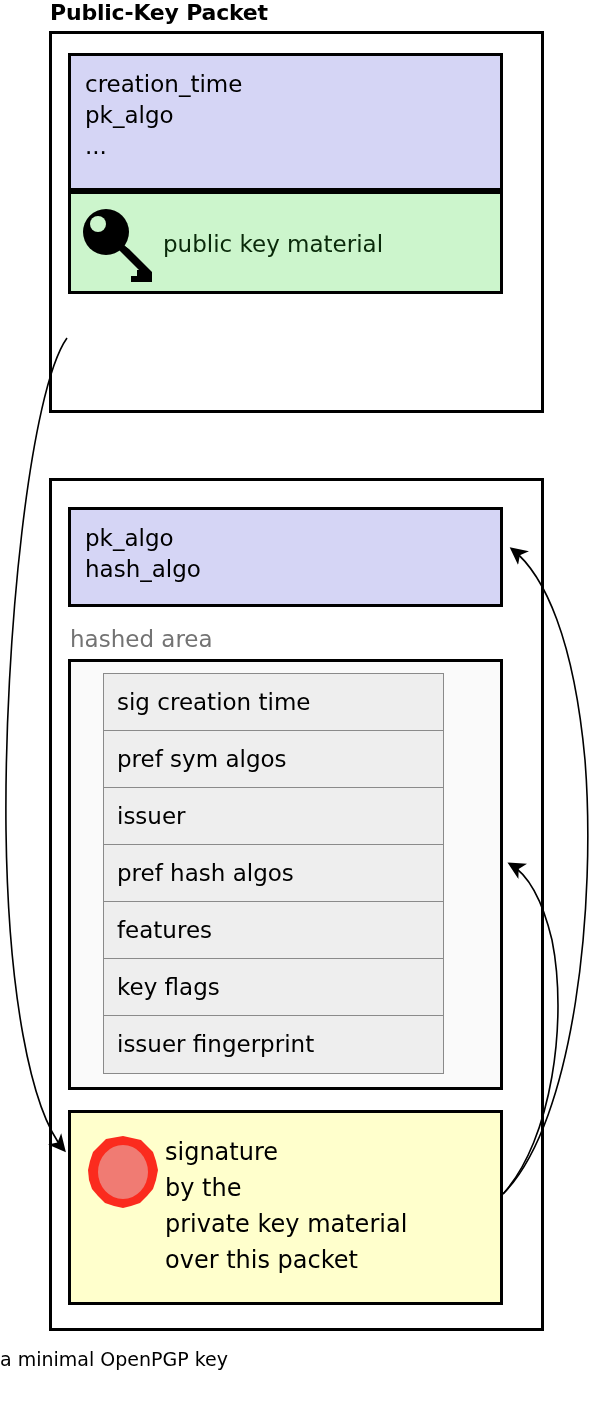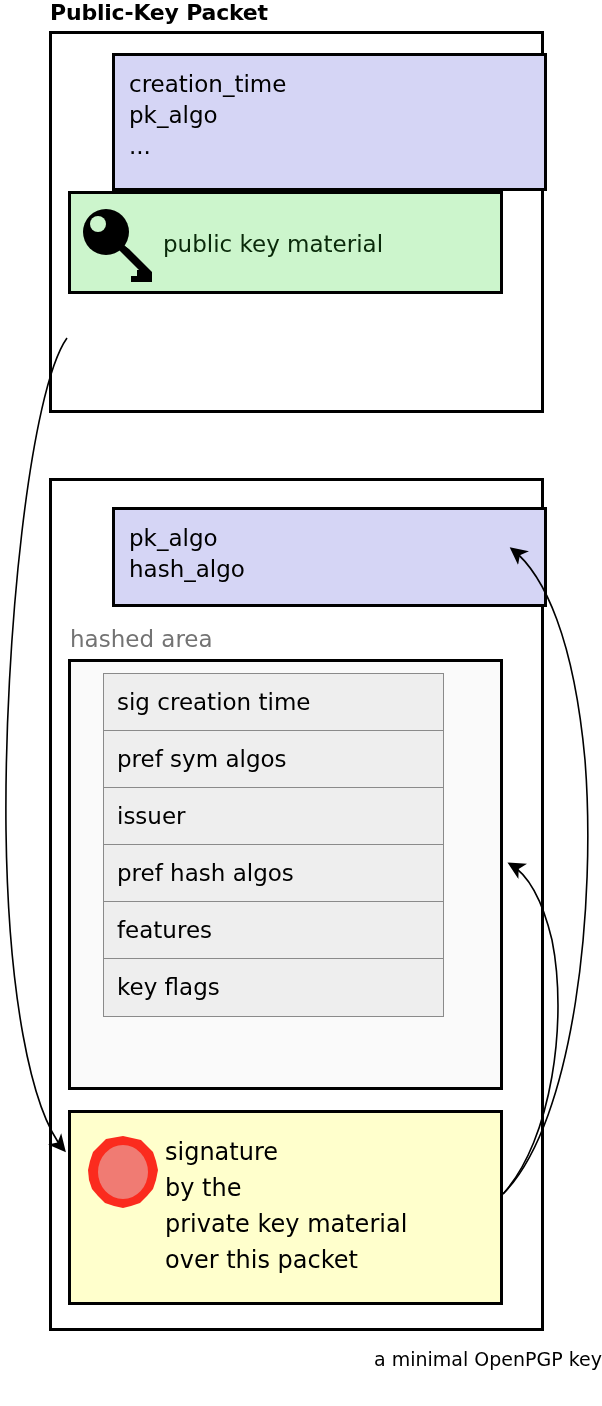"creation_time" .lavender { margin-left: 44px -> none }
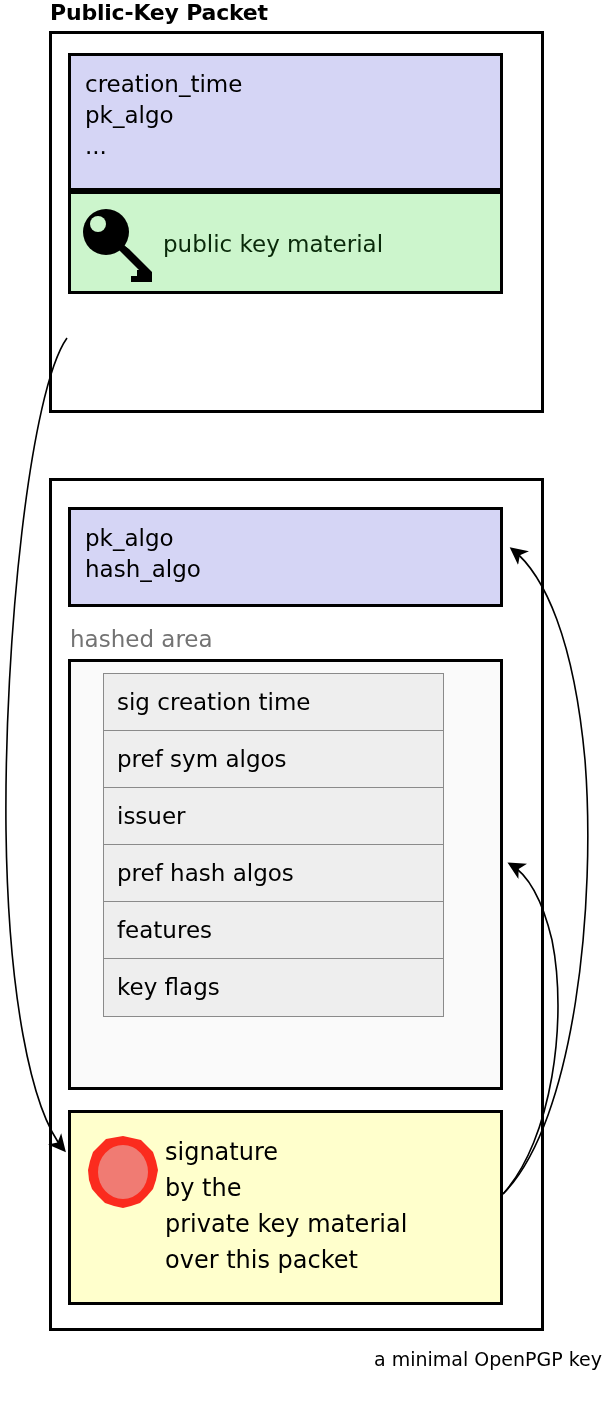"issuer fingerprint" div.subpacket-row { html: none -> <div>issuer fingerprint</div> }
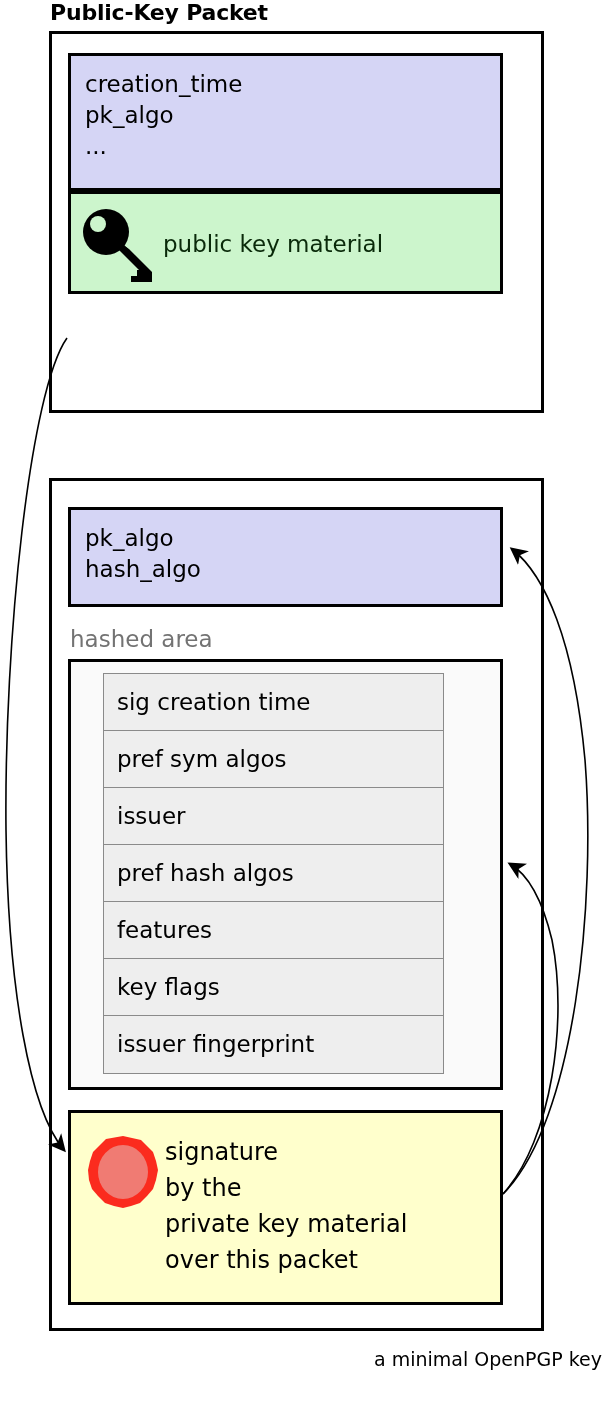"a minimal OpenPGP key" #caption { text-align: right -> left }
